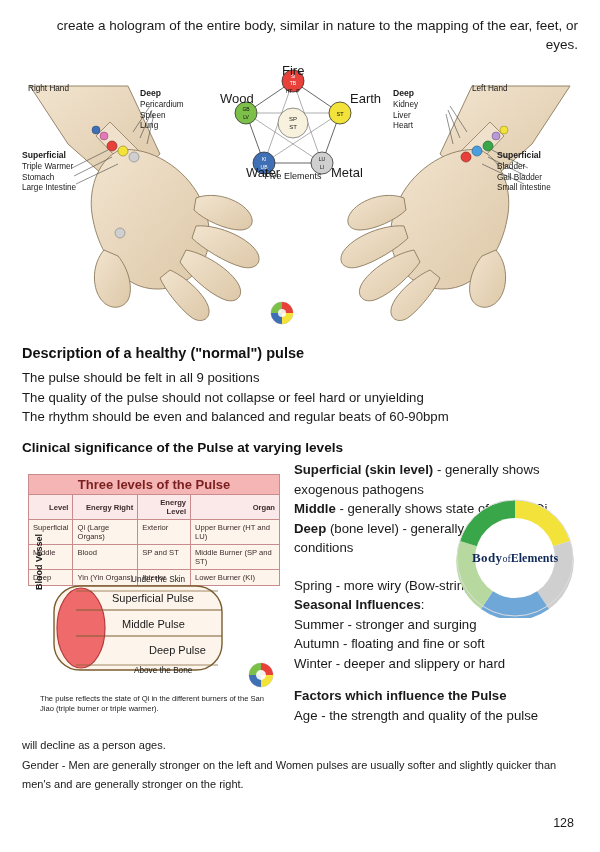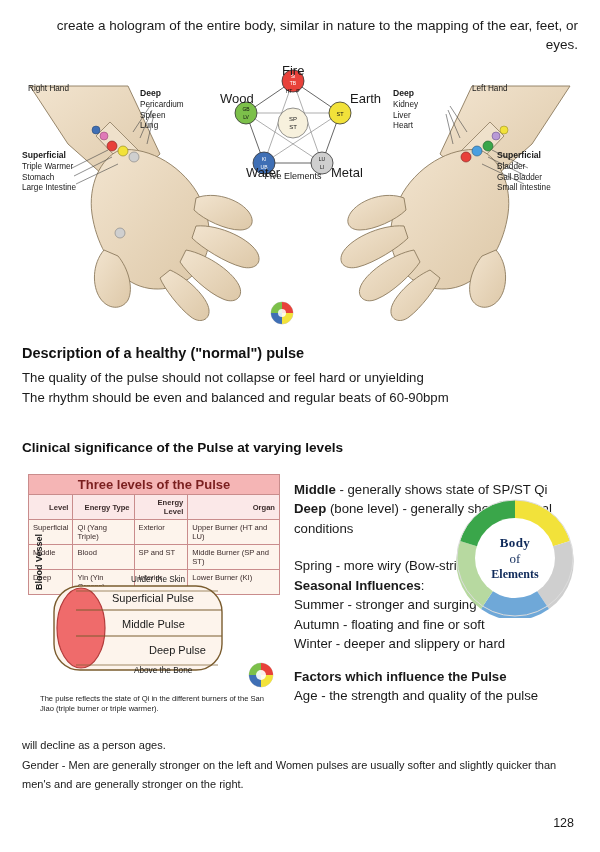"The pulse should be felt" div { html: none -> <div>The pulse should be felt in all 9 positions</div> }
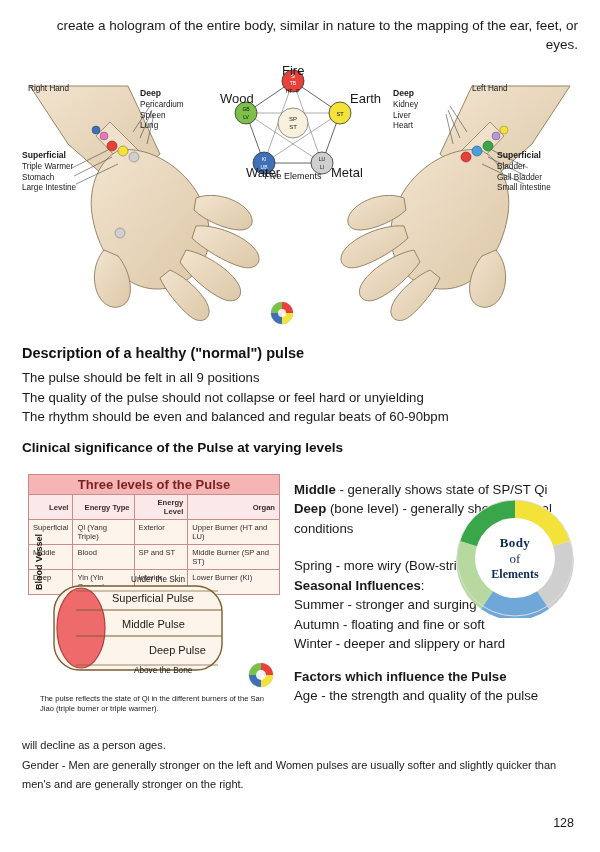"Superficial (skin level) - generally" span { html: none -> <span><b>Superficial (skin level)</b><span> - generally shows exogenous pathogens</span></span> }
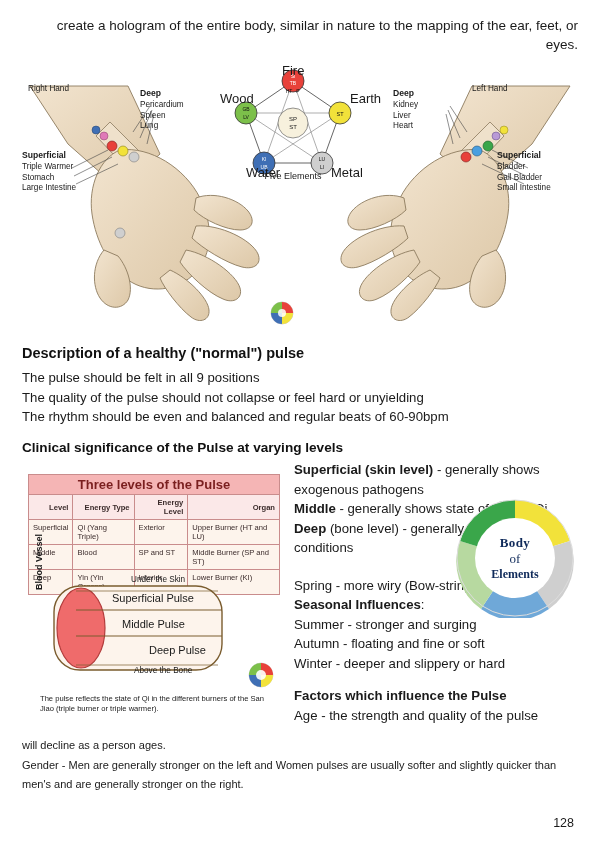"Energy Type" th { text: Type -> Right }
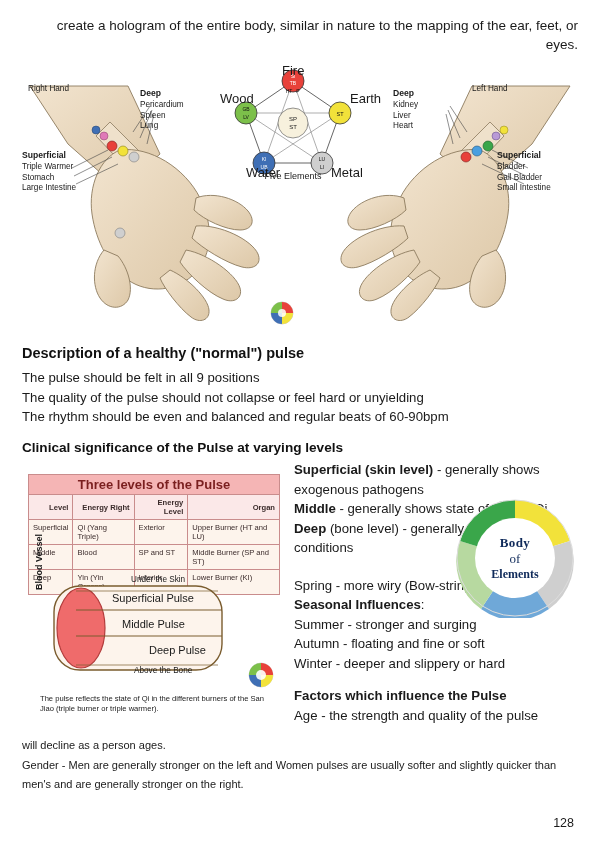"Qi (Yang Triple)" td { text: Yang Triple -> Large Organs }
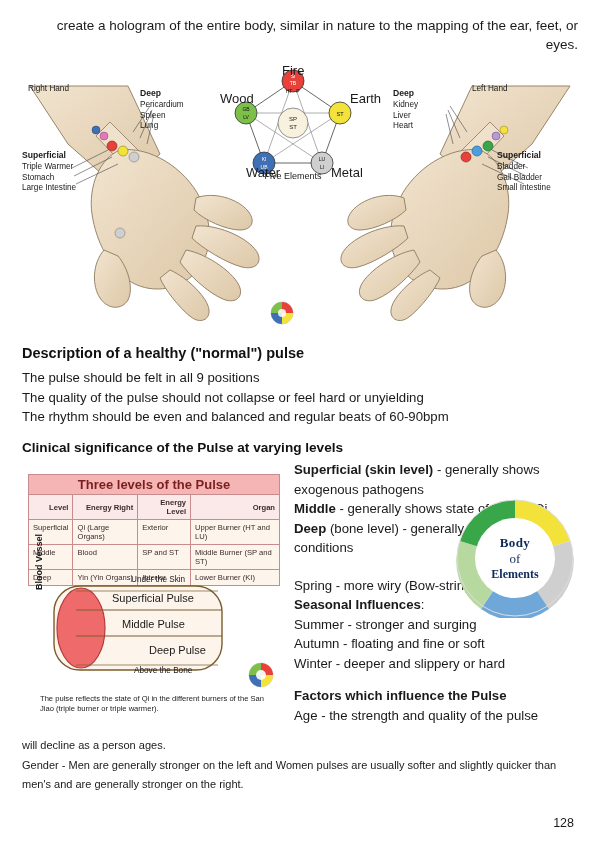"Body" .boe-text { flex-direction: column -> row }
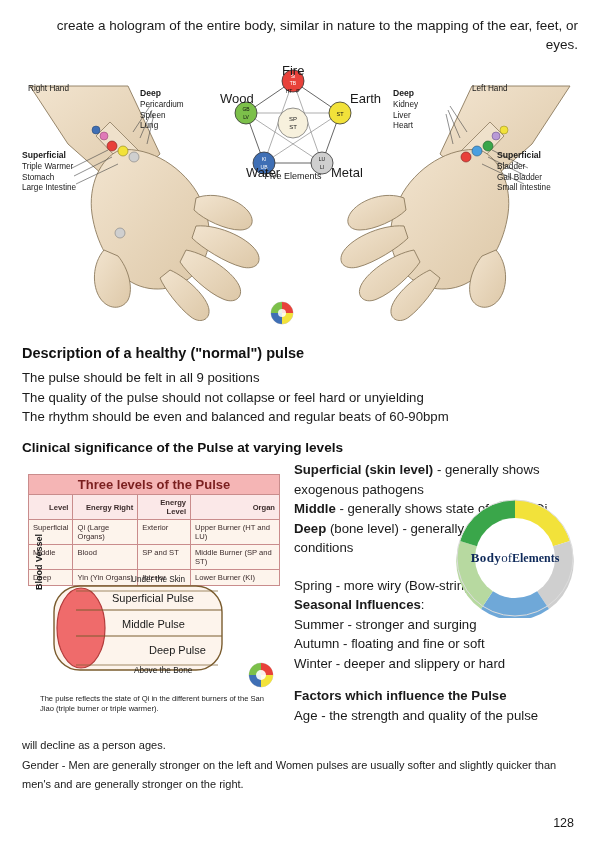"of" .boe-text .l2 { font-size: 13px -> 10px }
